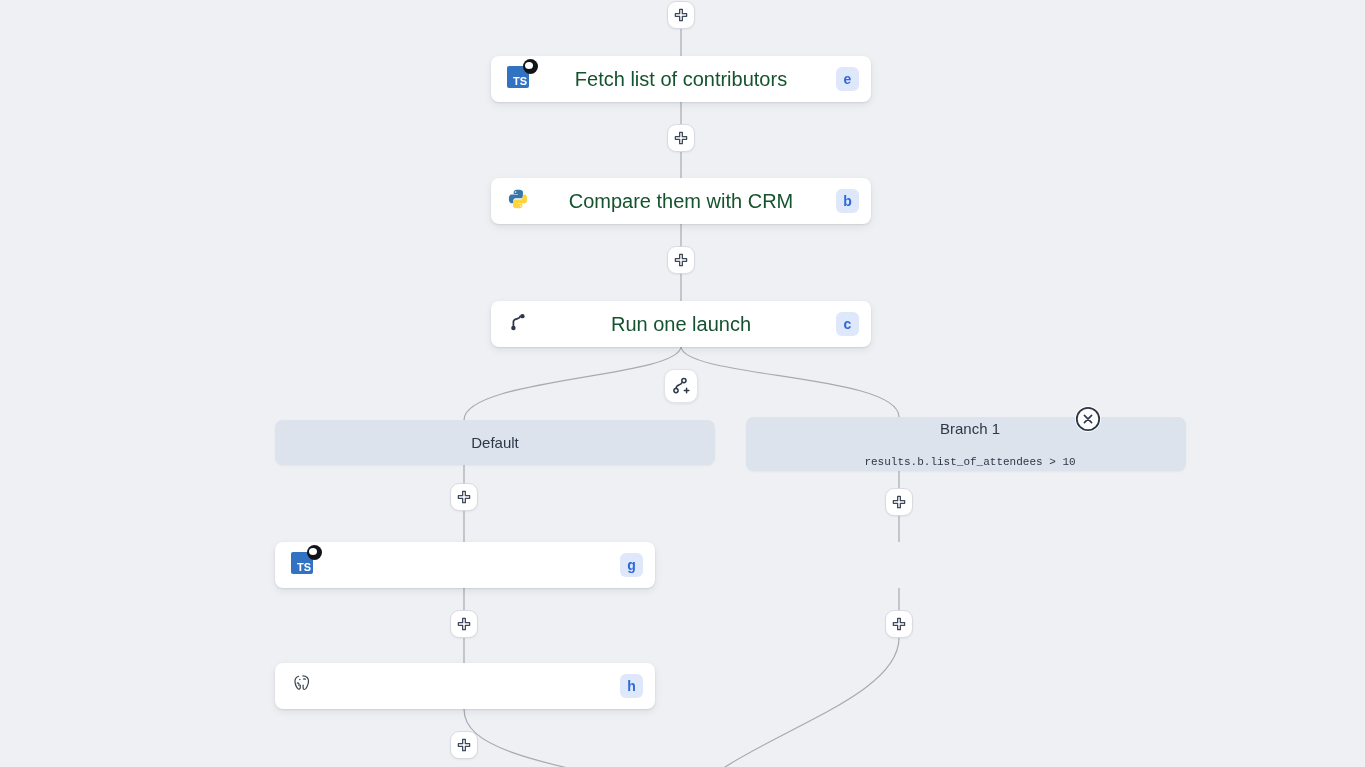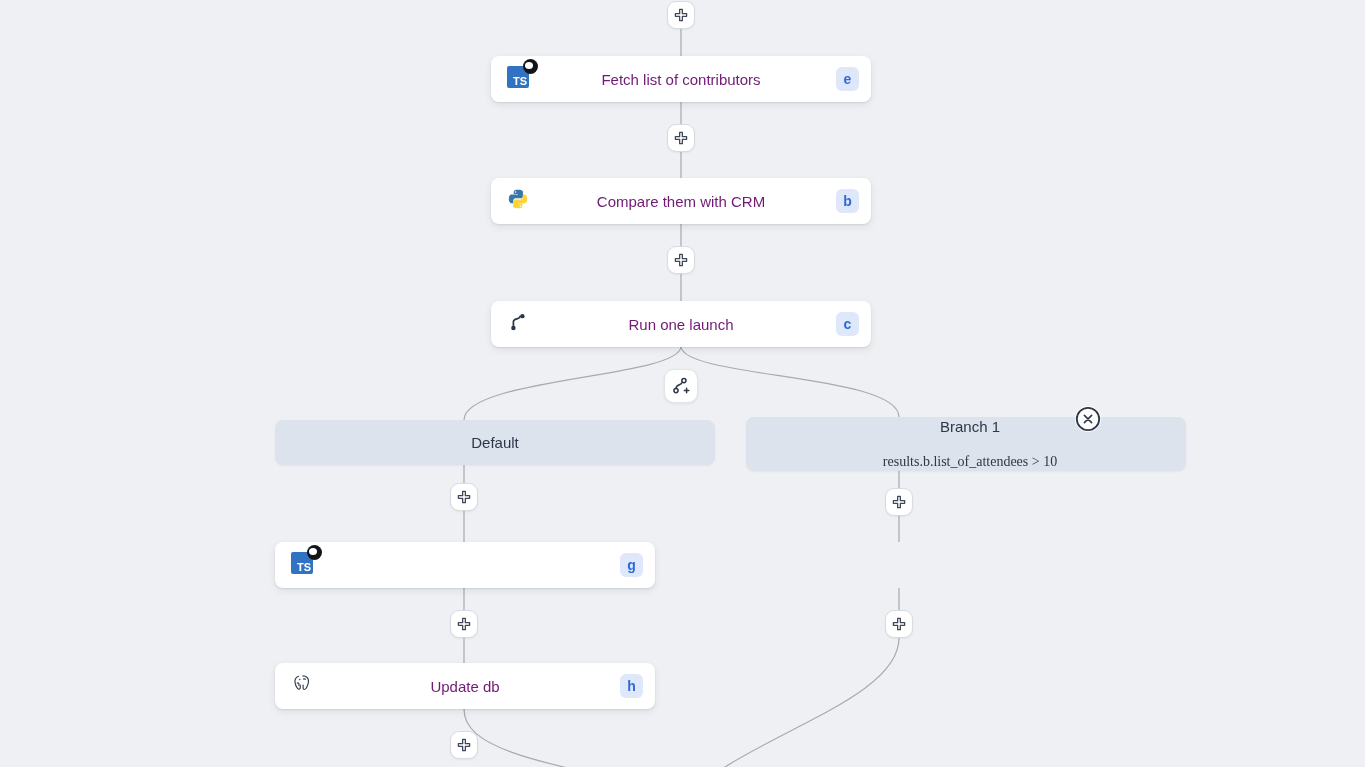"Fetch list of contributors" .node-title { color: #701a75 -> #14532d; font-size: 15px -> 20px }
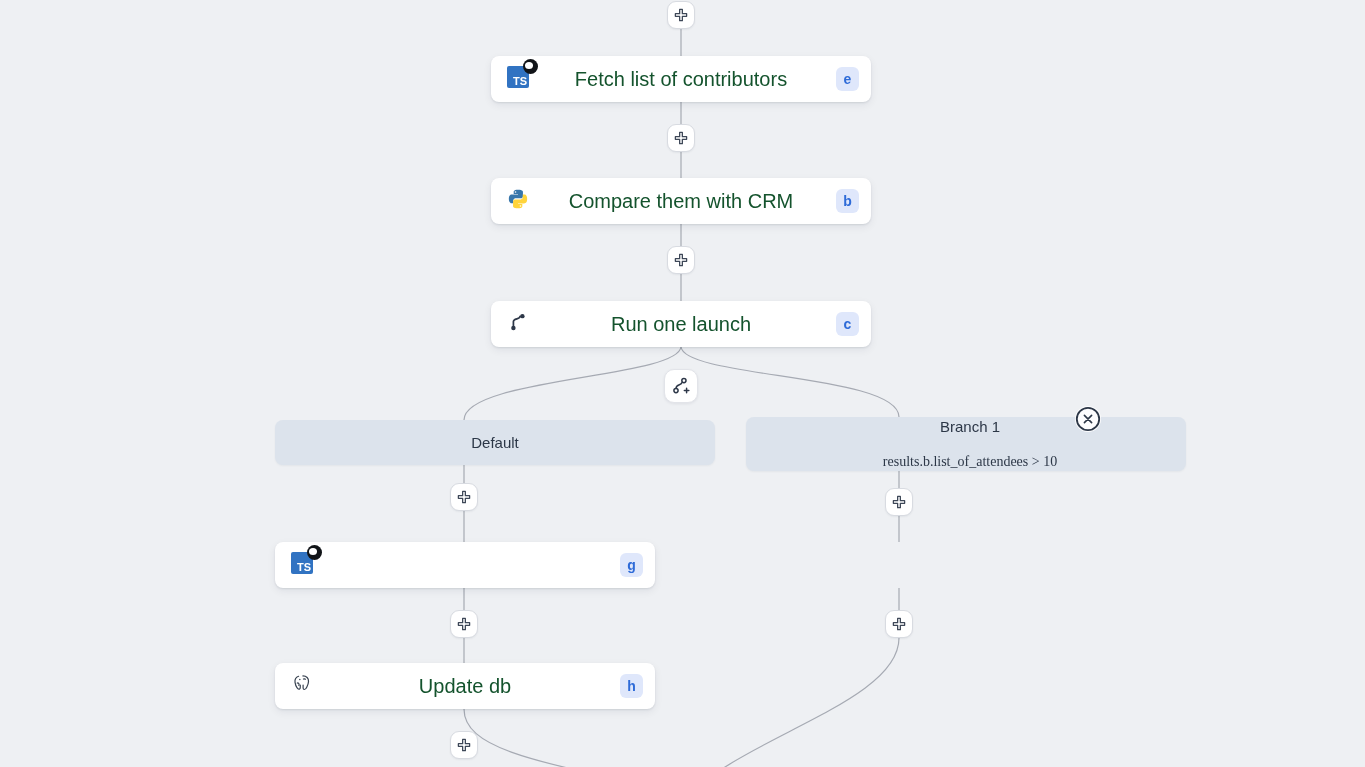"results.b.list_of_attendees > 10" .branch-cond { font-family: Liberation Serif, serif -> Liberation Mono, monospace; font-size: 14px -> 11px }
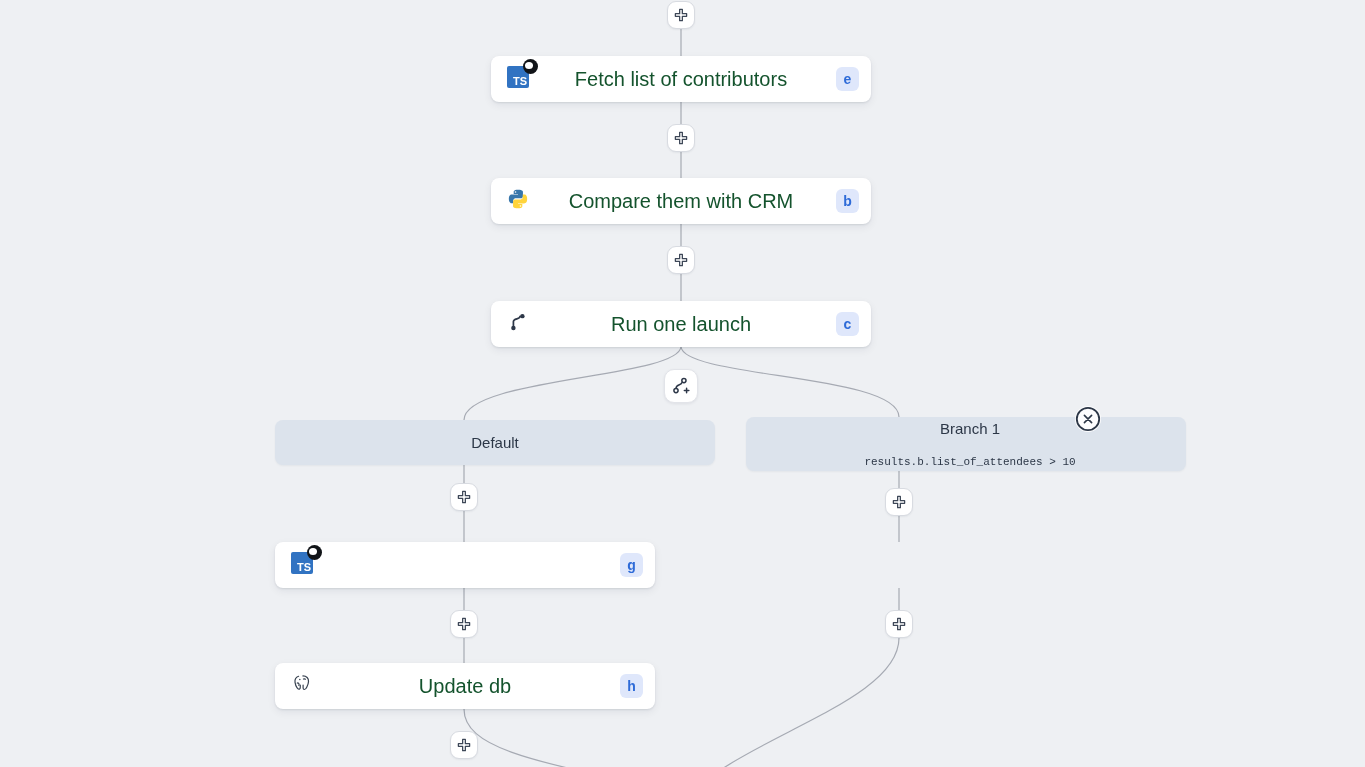"Update db" span.node-title { html: <span>Update db</span> -> none }
